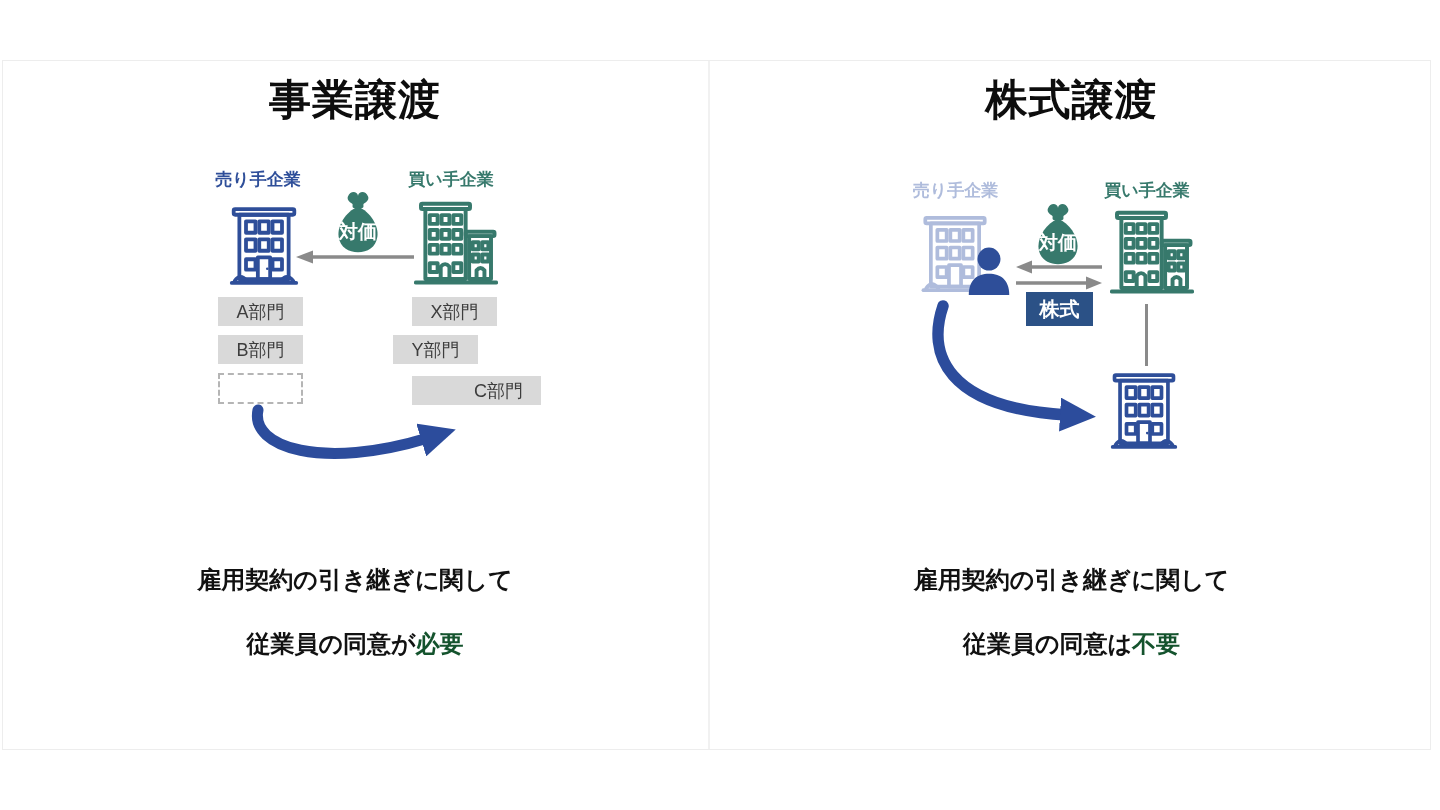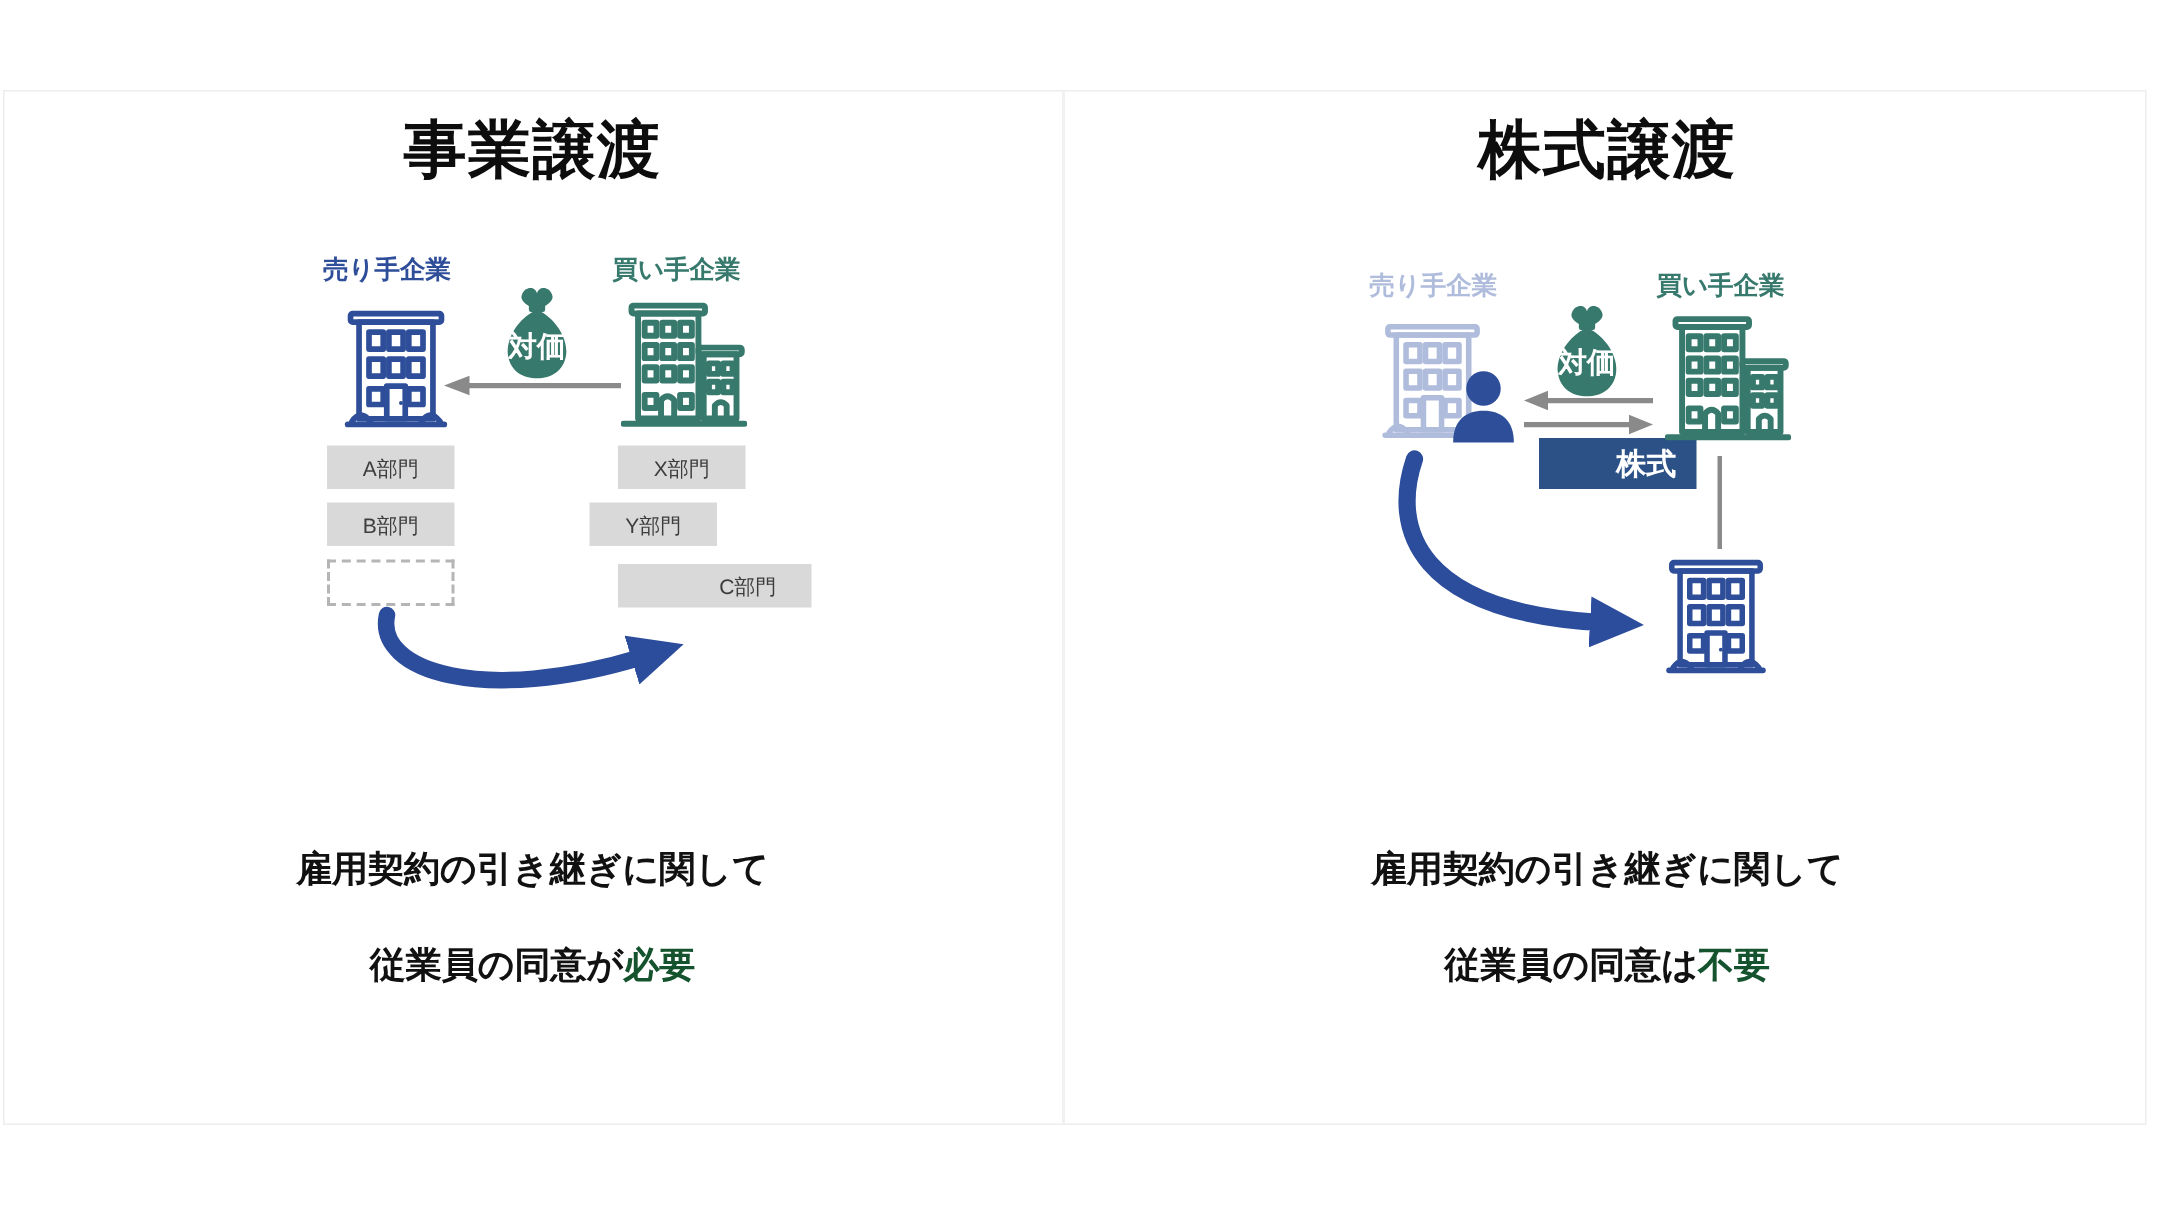"A部門" .dept-box { font-size: 14px -> 18px }
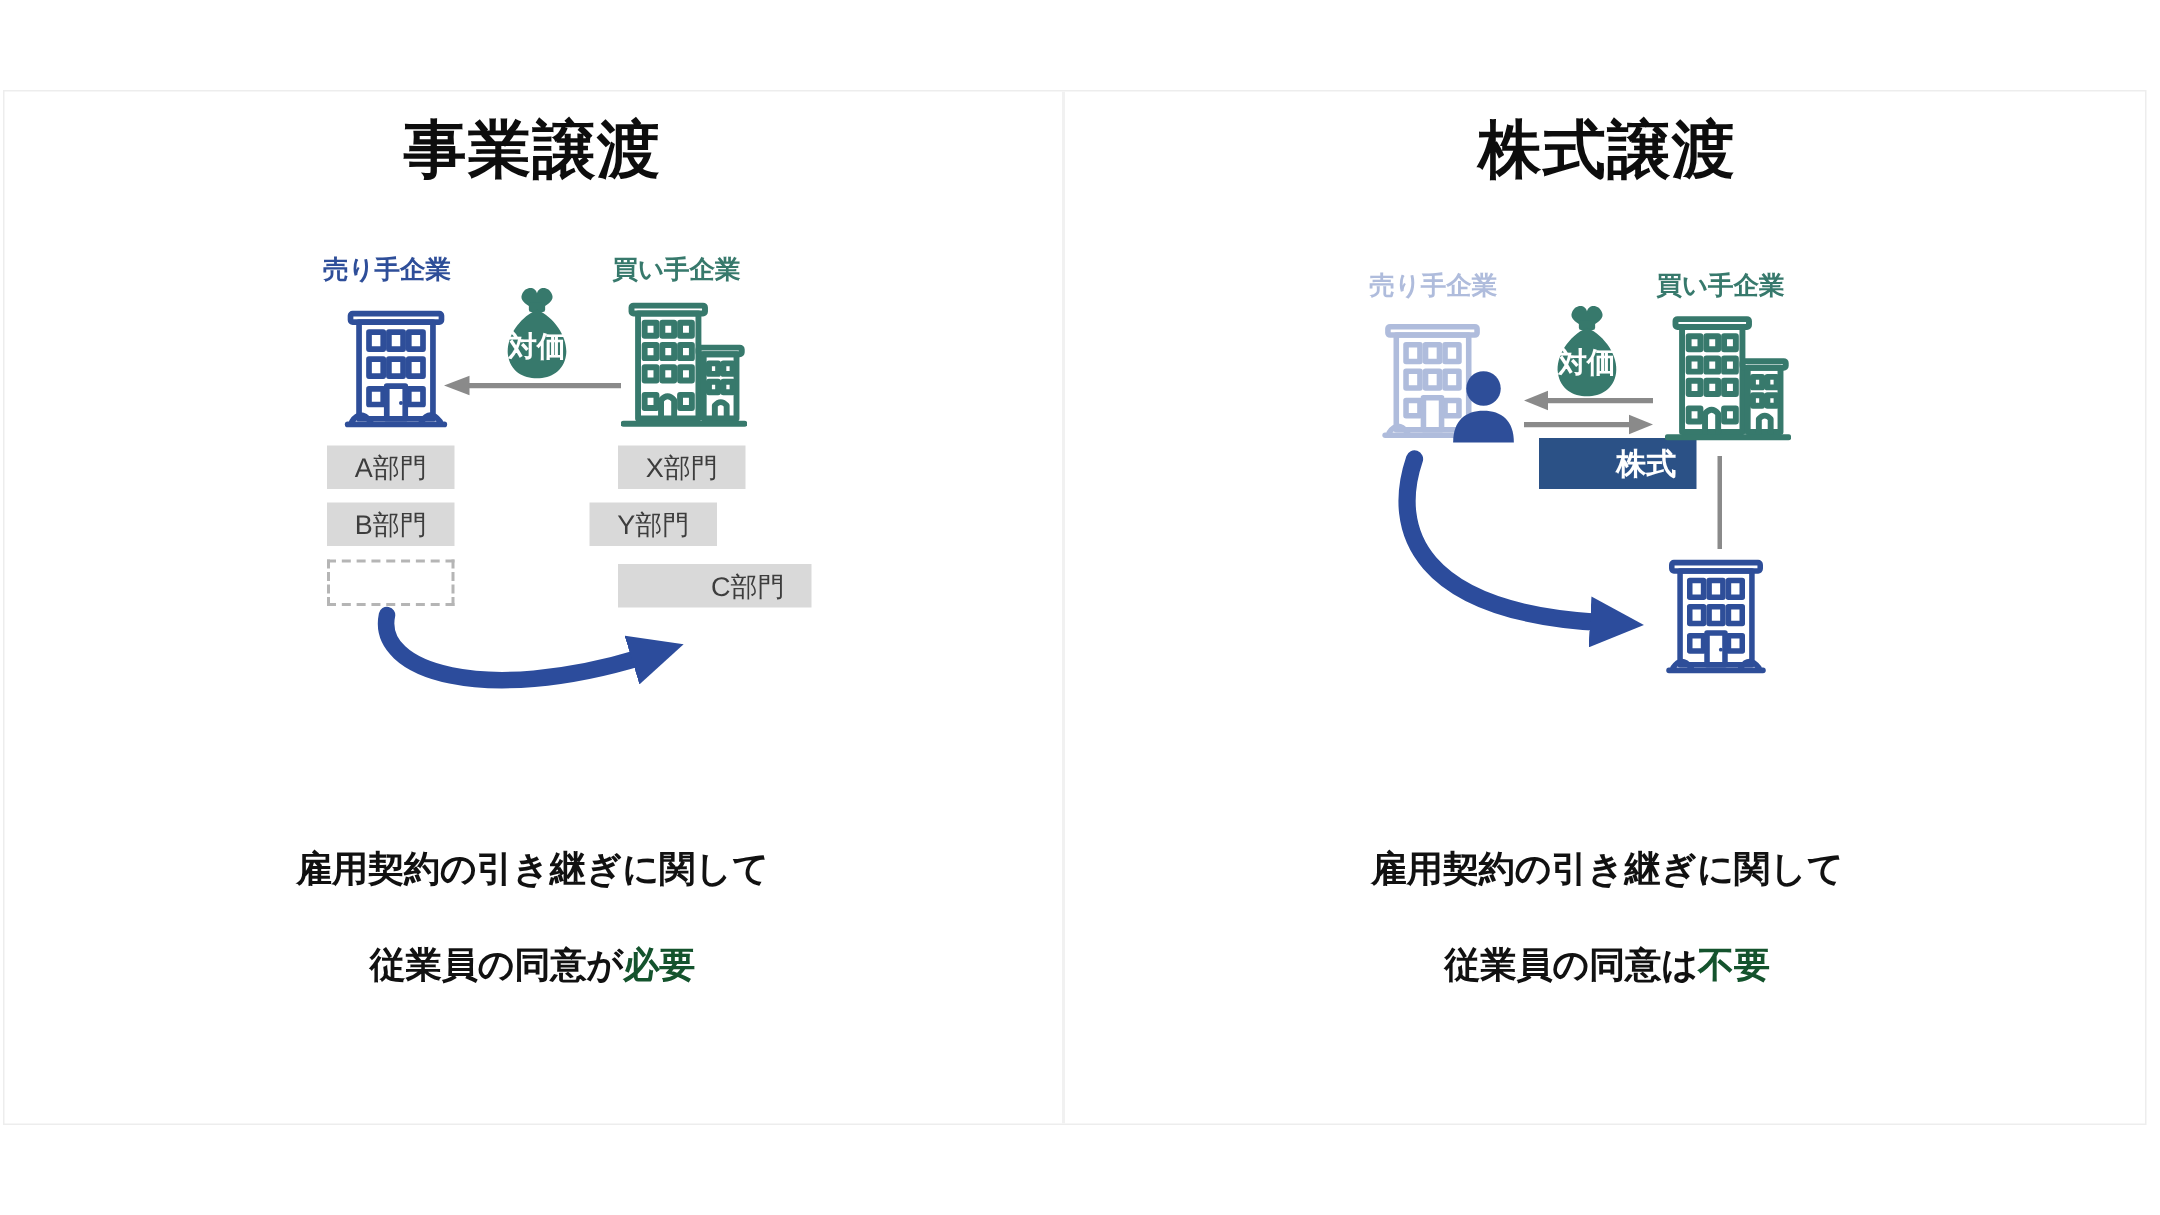"株式" .share-box { padding-left: 38px -> none }
